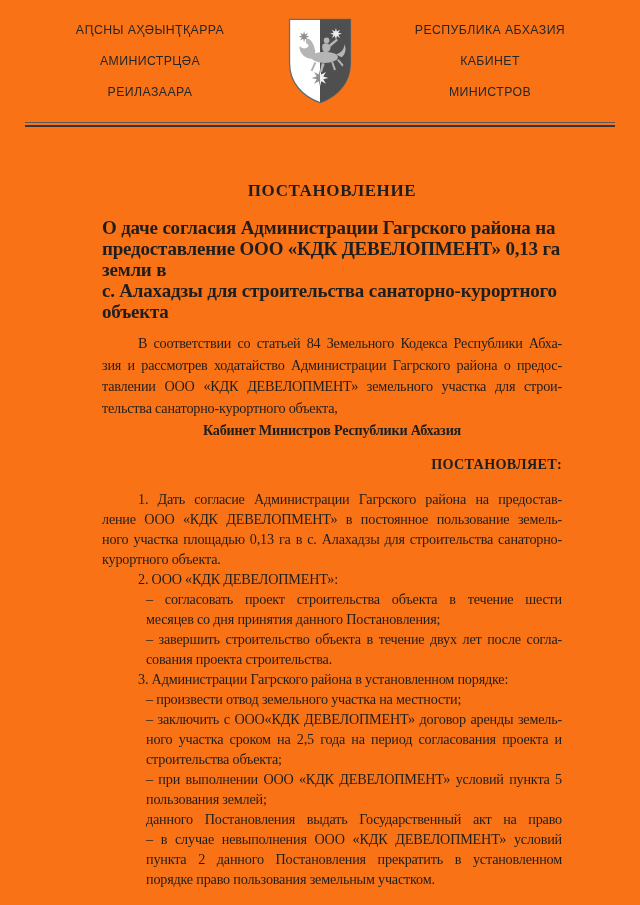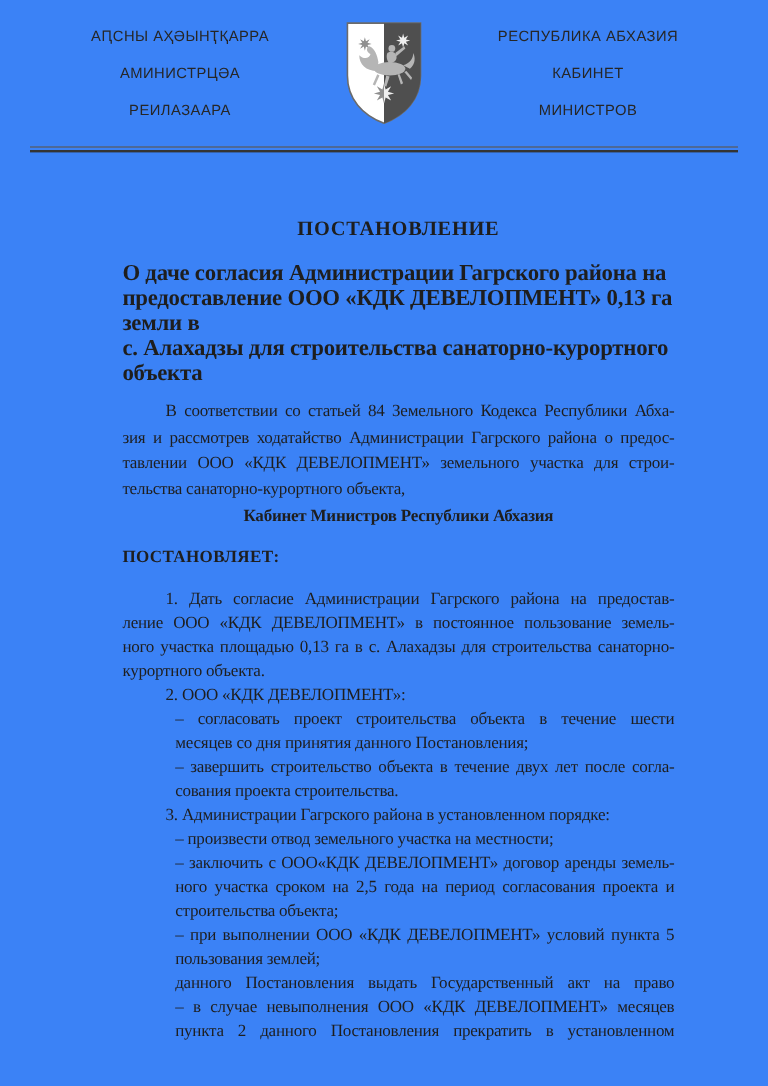"АԤСНЫ АҲӘЫНҬҚАРРА" .page { background: #3b82f6 -> #f97316 }
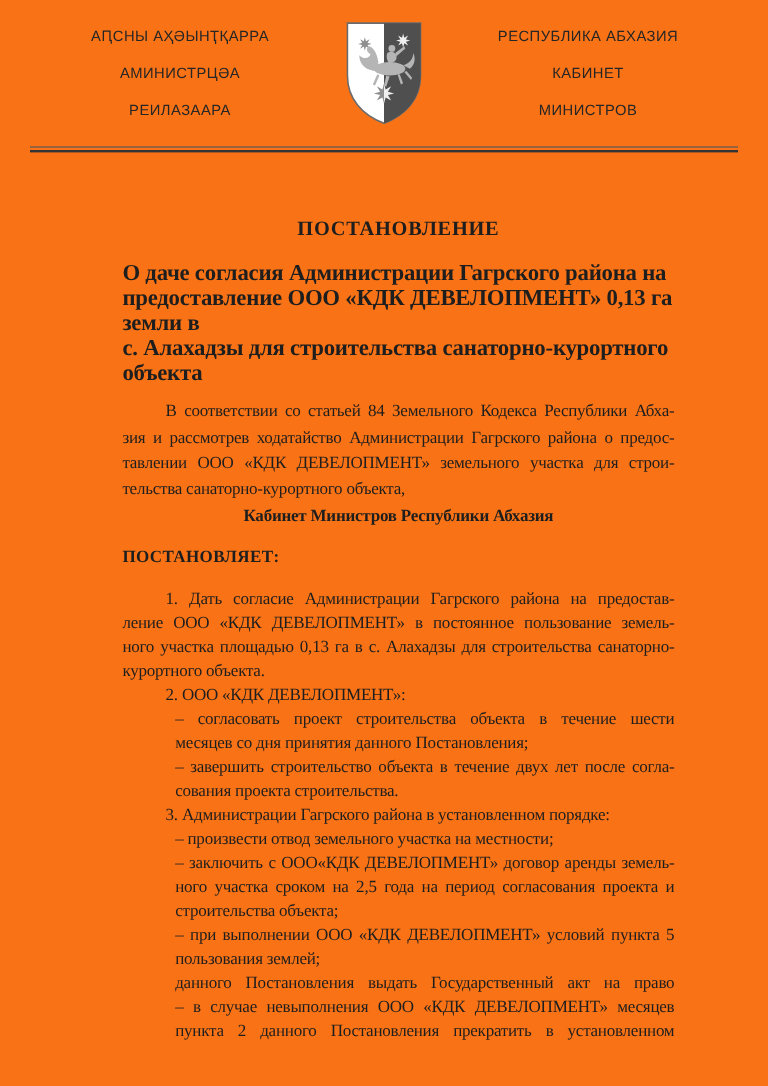"ПОСТАНОВЛЯЕТ:" .resolves { text-align: left -> right }
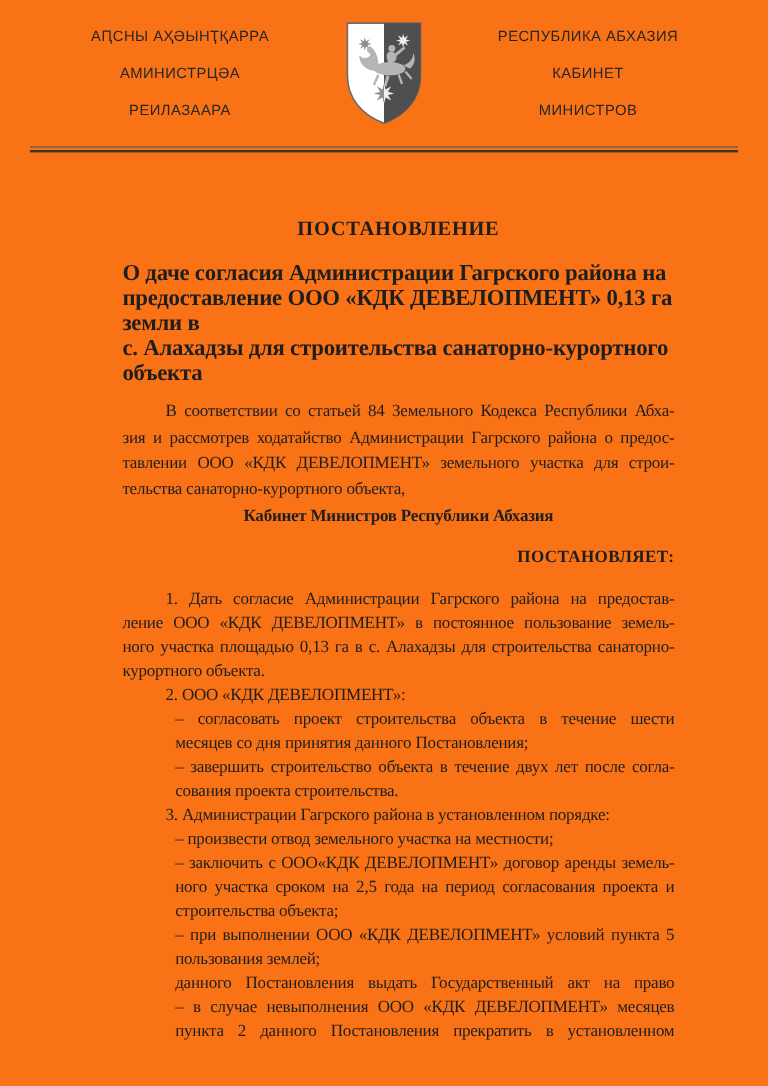"– в случае невыполнения ООО" div.ln { text: месяцев -> условий }
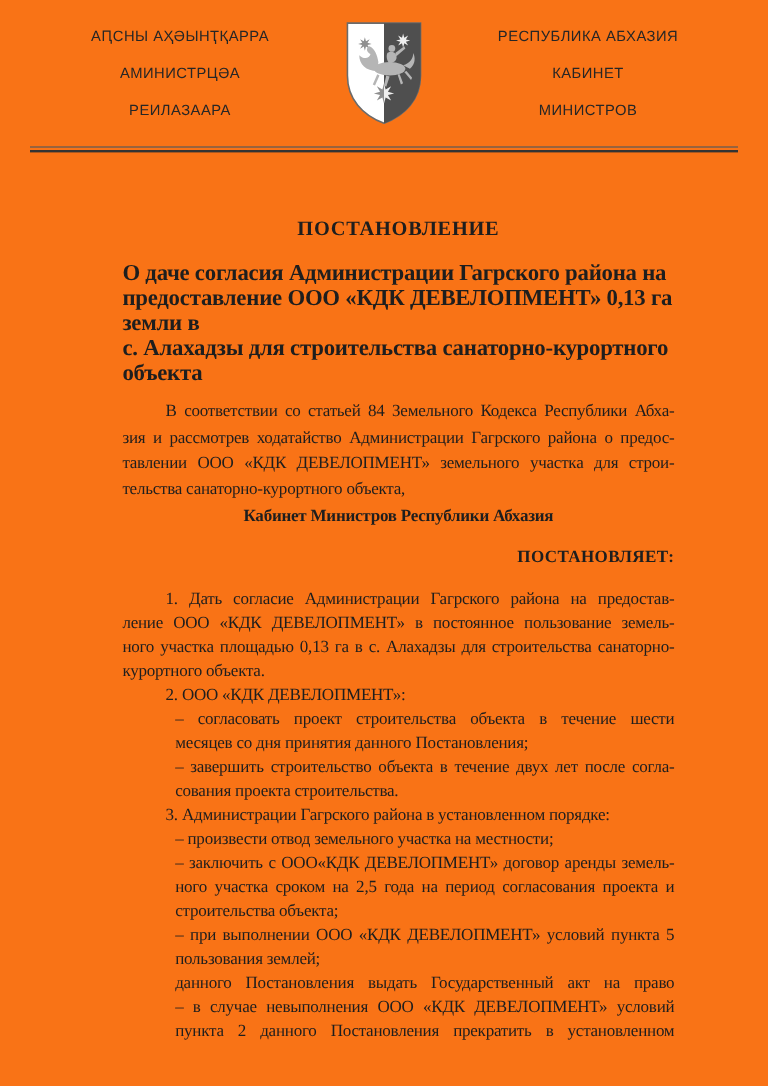"порядке право пользования земельным" div.ln { html: none -> <div>порядке право пользования земельным участком.</div> }
